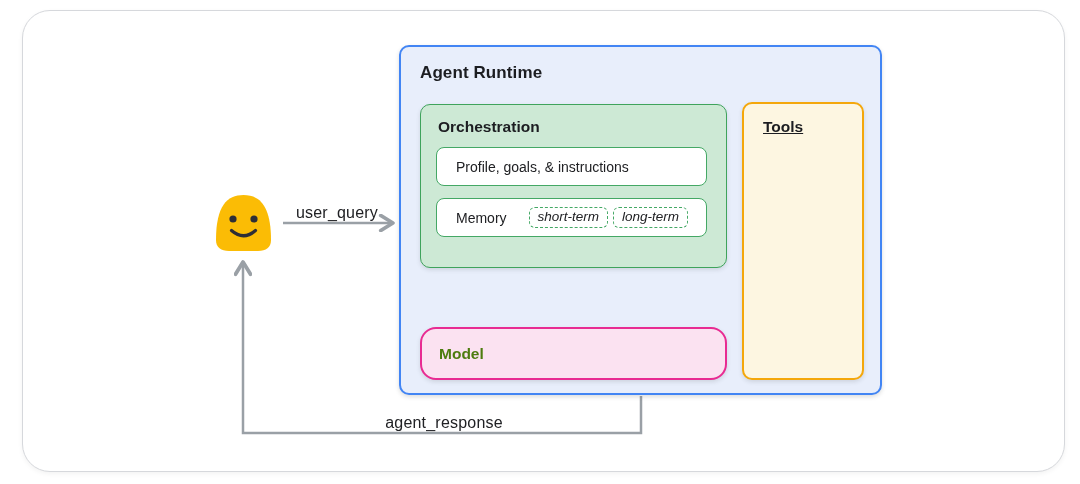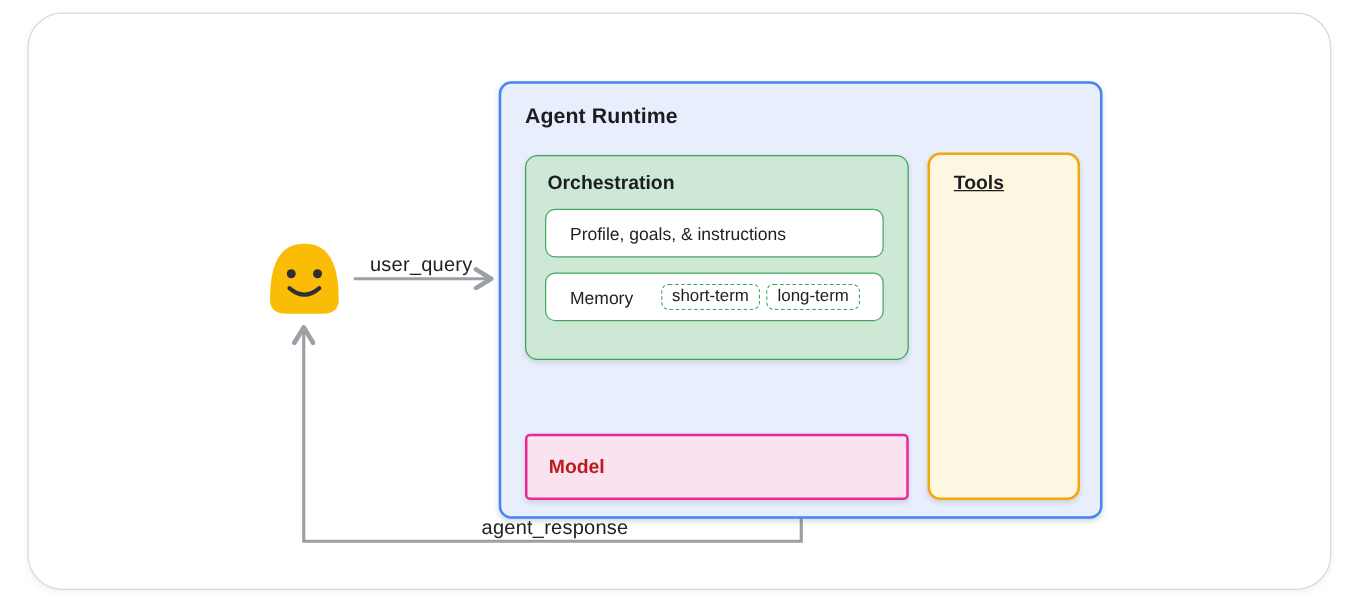"Agent Runtime" .agent-runtime { margin-top: 20px -> none }
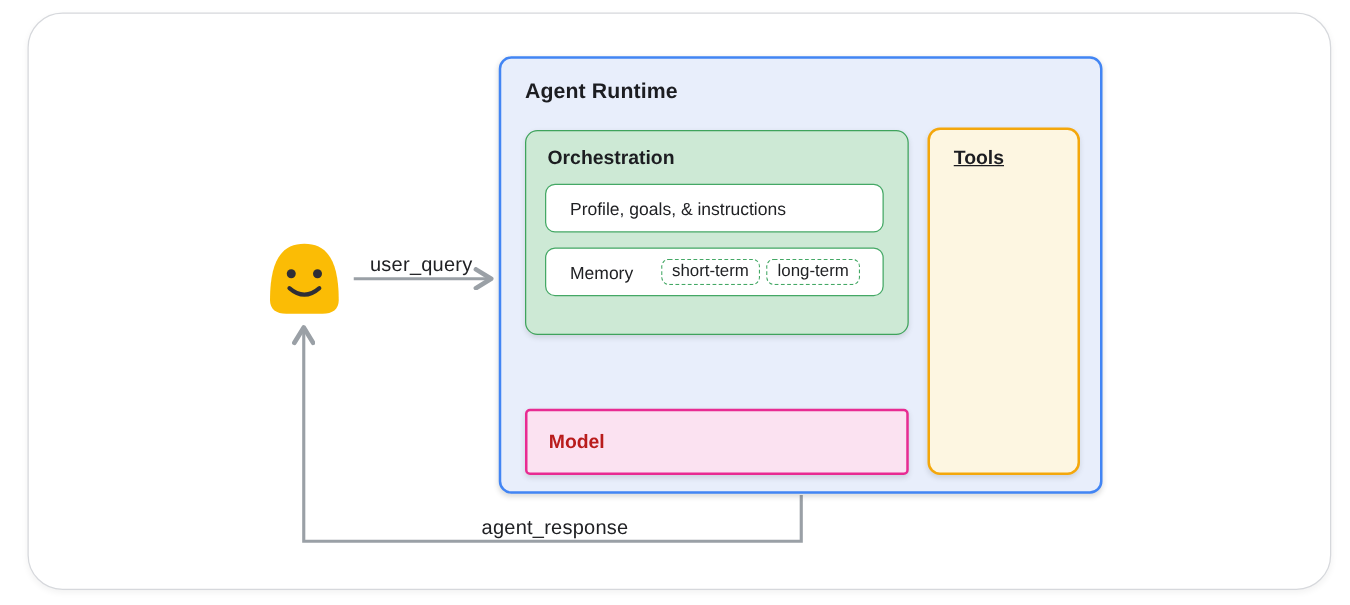"short-term" .chips { font-style: none -> italic }
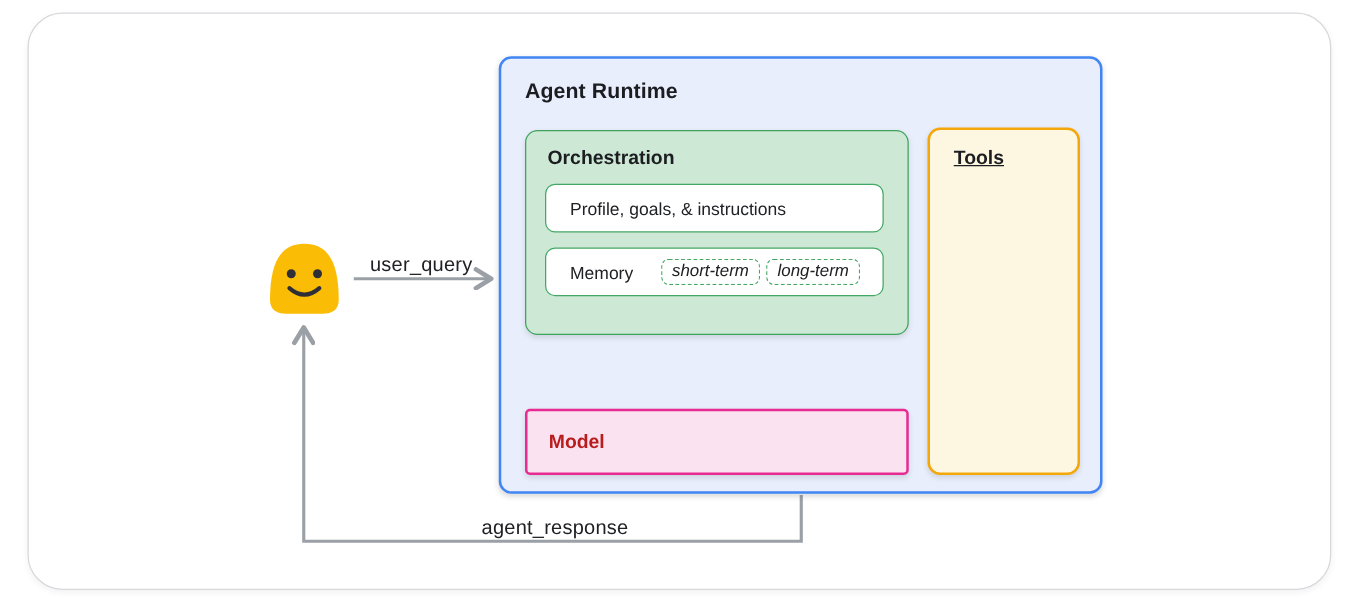"Model" .model { border-radius: 4px -> 16px; color: #b91c1c -> #4d7c0f }
